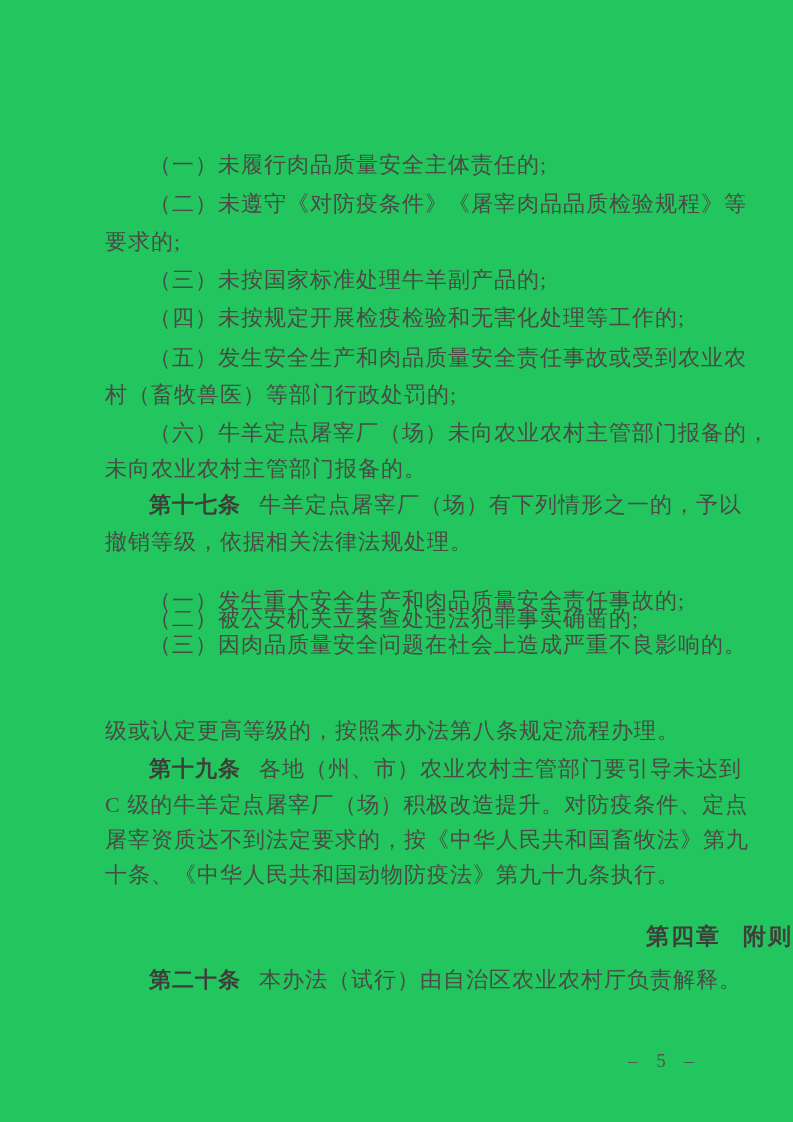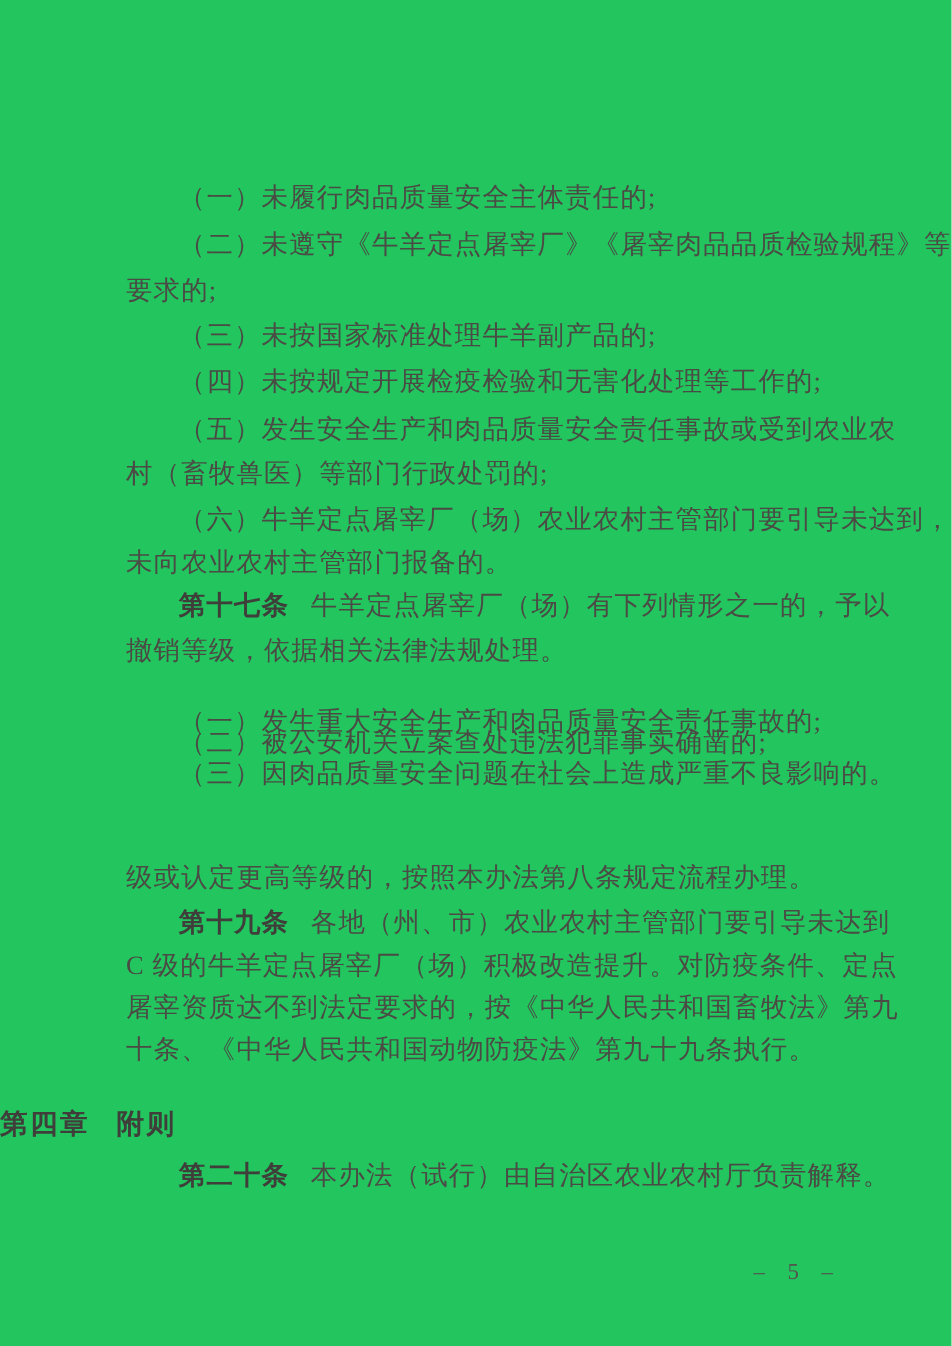"（二）未遵守《牛羊定点屠宰厂》《屠宰肉品品质检验规程》等" div.line { text: 牛羊定点屠宰厂 -> 对防疫条件 }
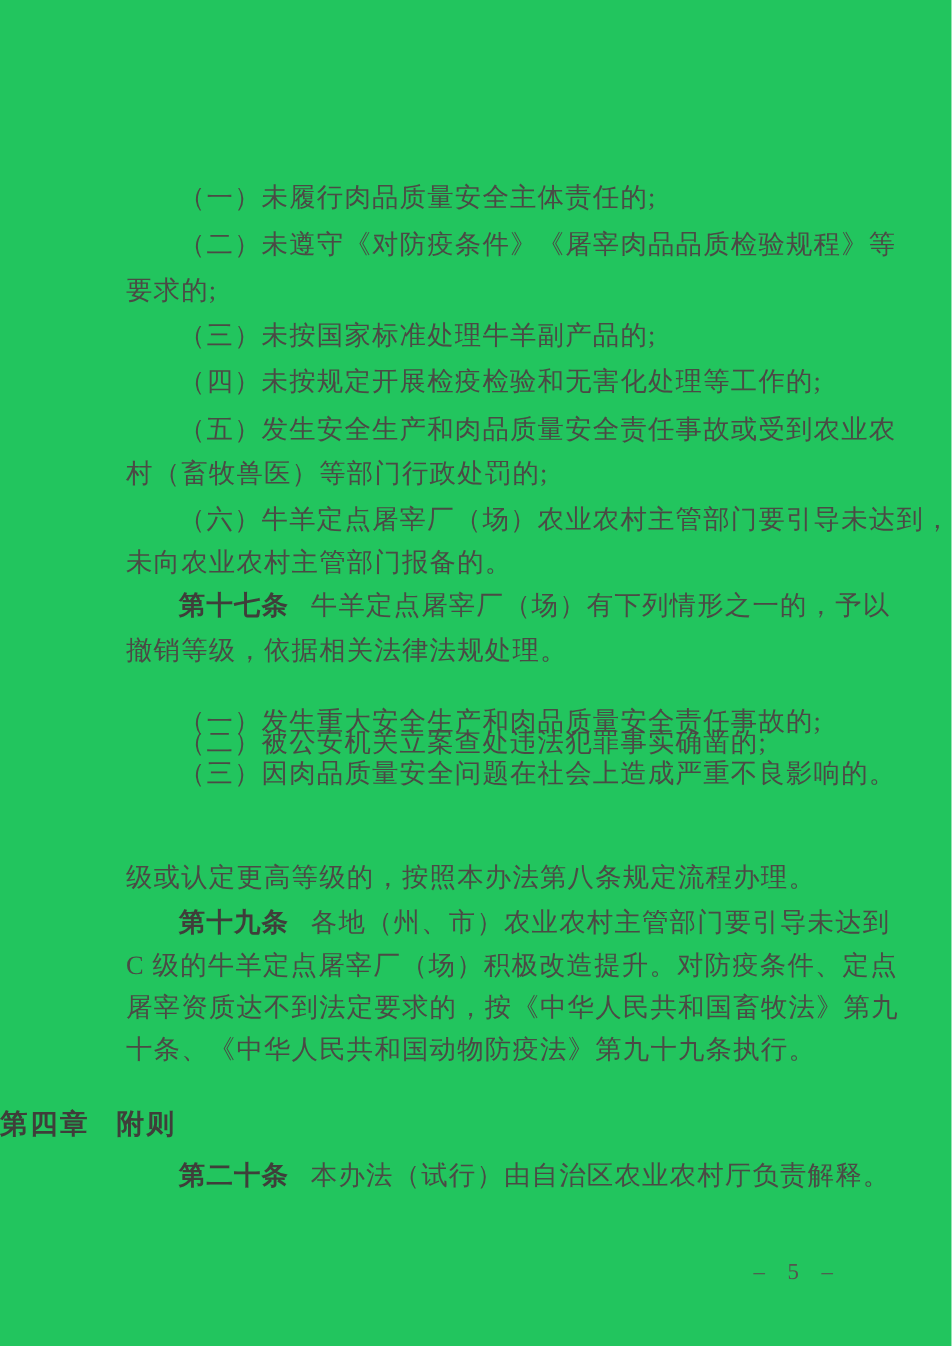"（六）牛羊定点屠宰厂（场）农业农村主管部门要引导未达到，" div.line { text: 农业农村主管部门要引导未达到 -> 未向农业农村主管部门报备的 }
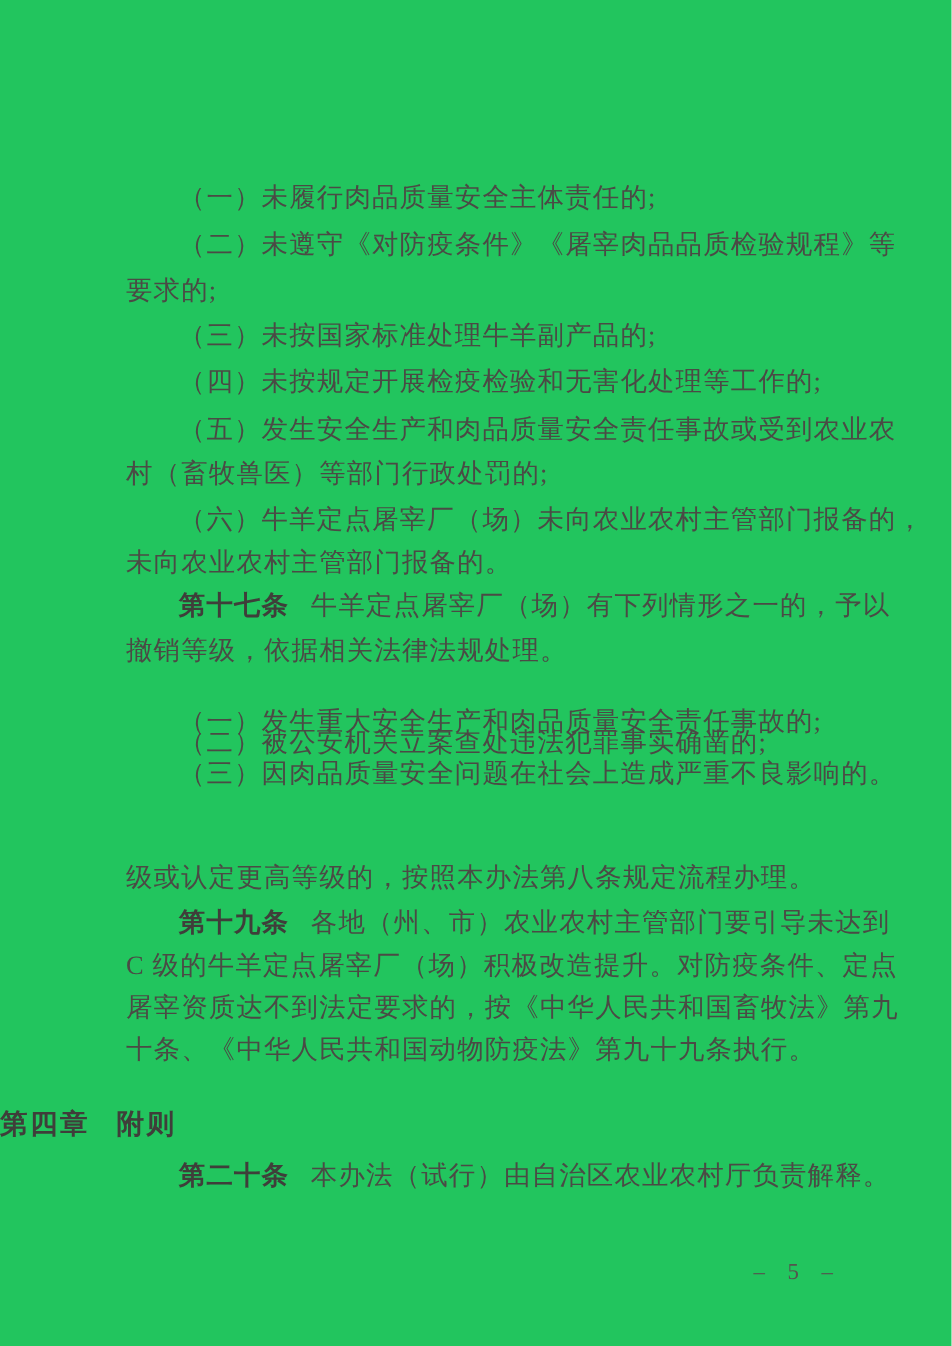"第四章 附则" .chapter-heading { text-align: left -> right }
